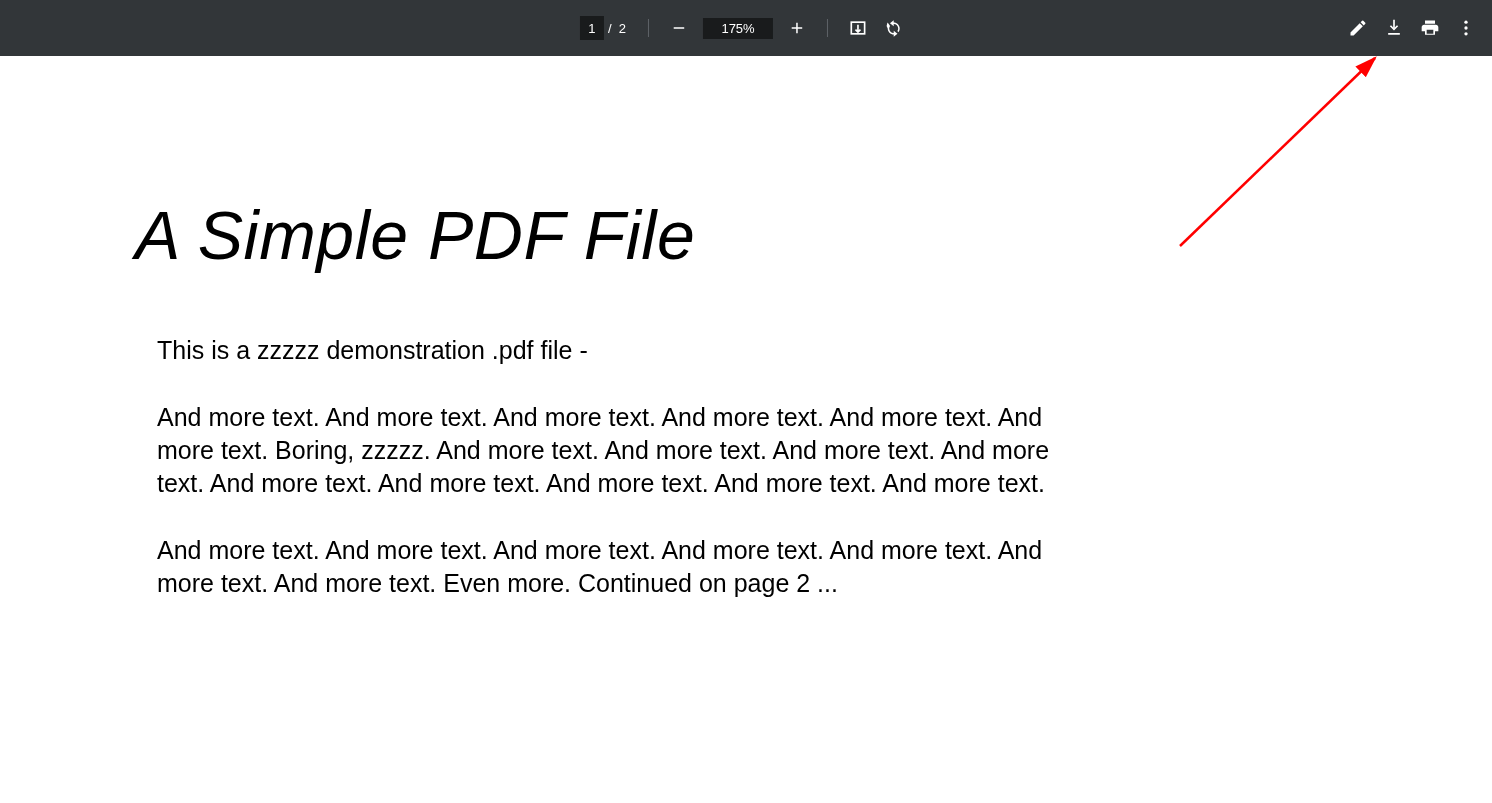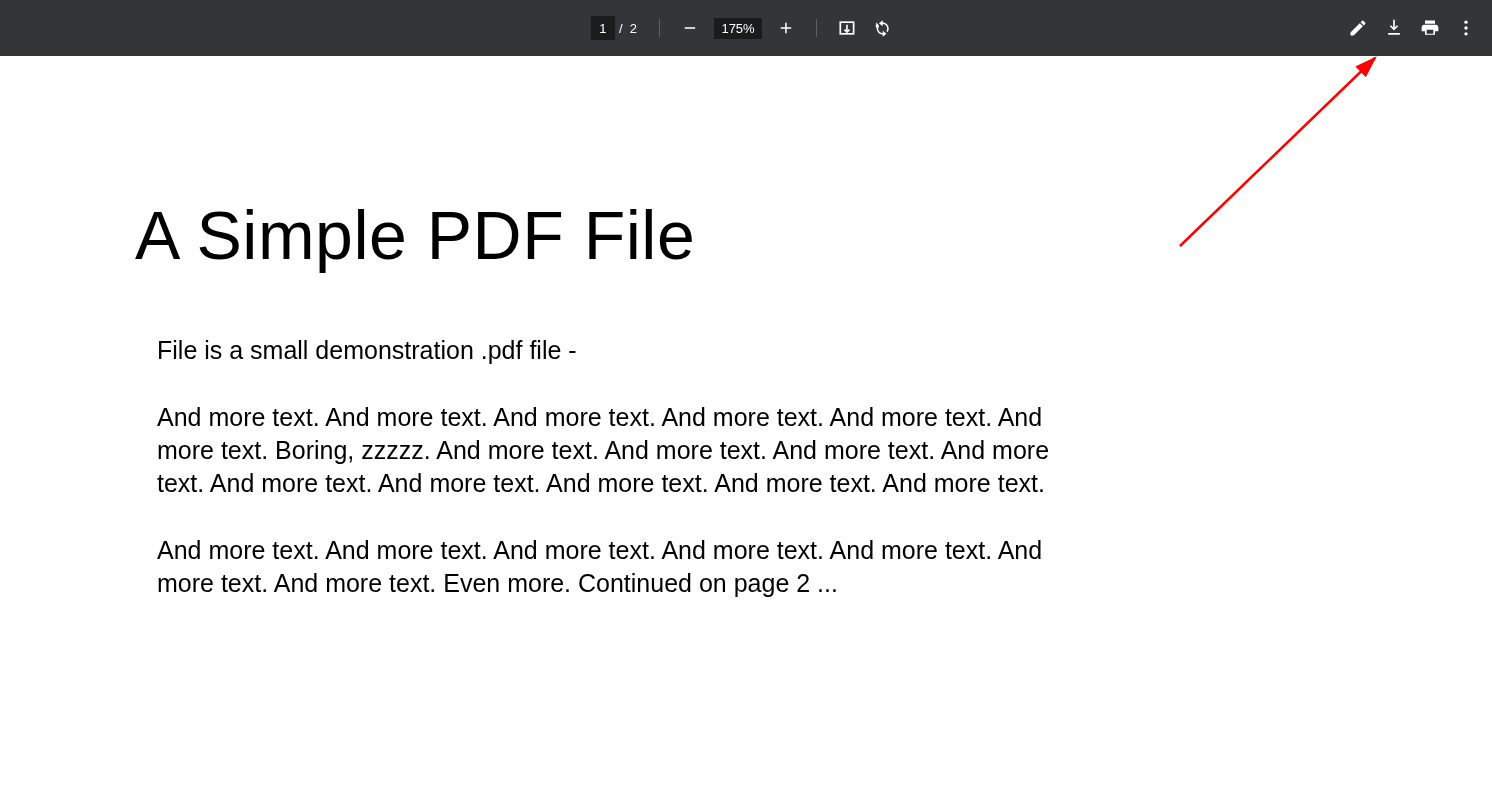"175%" .zoom-box { padding: 3px 7px -> 3px 18px }
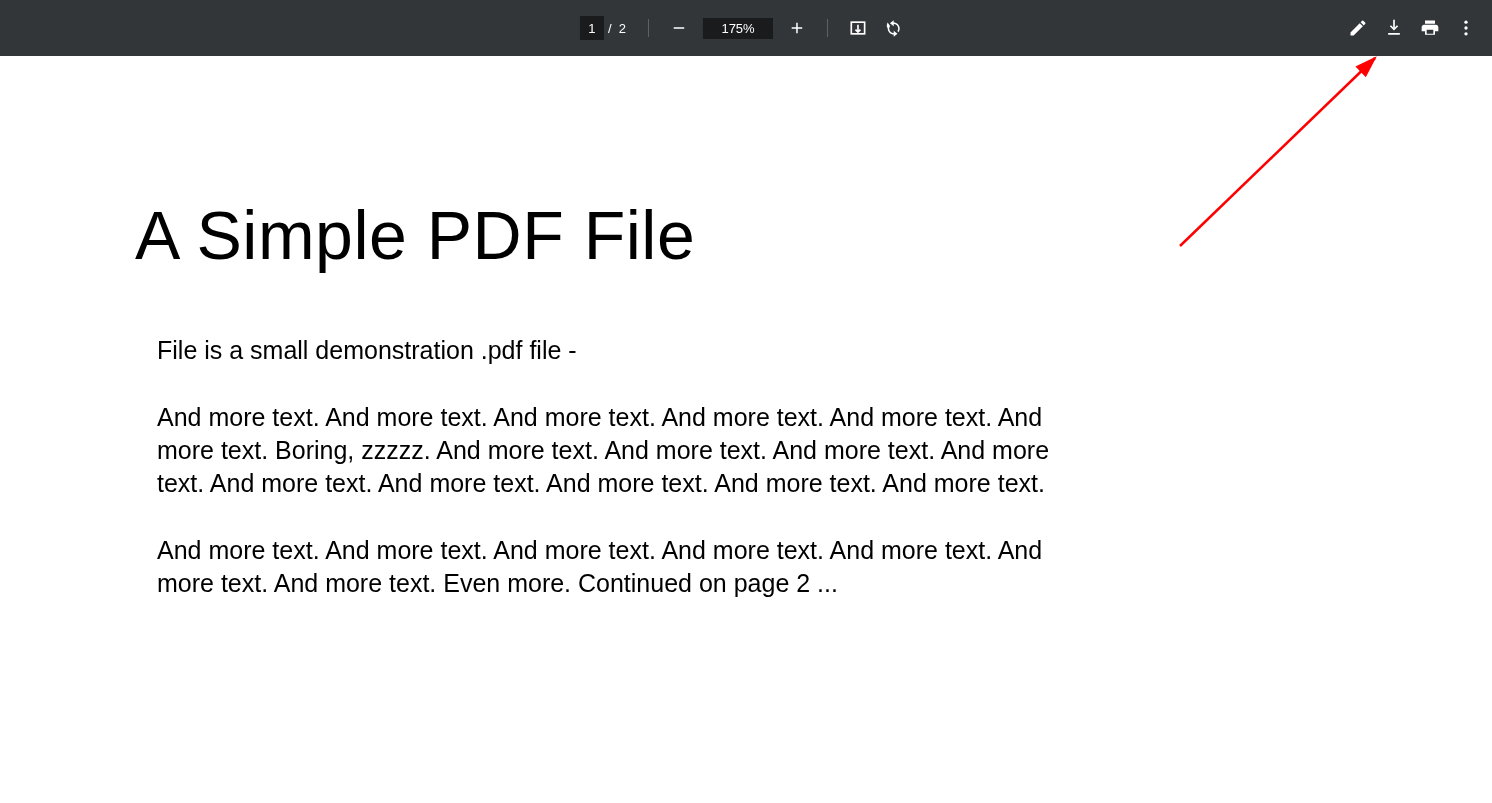"A Simple PDF File" .doc h1 { font-style: none -> italic }
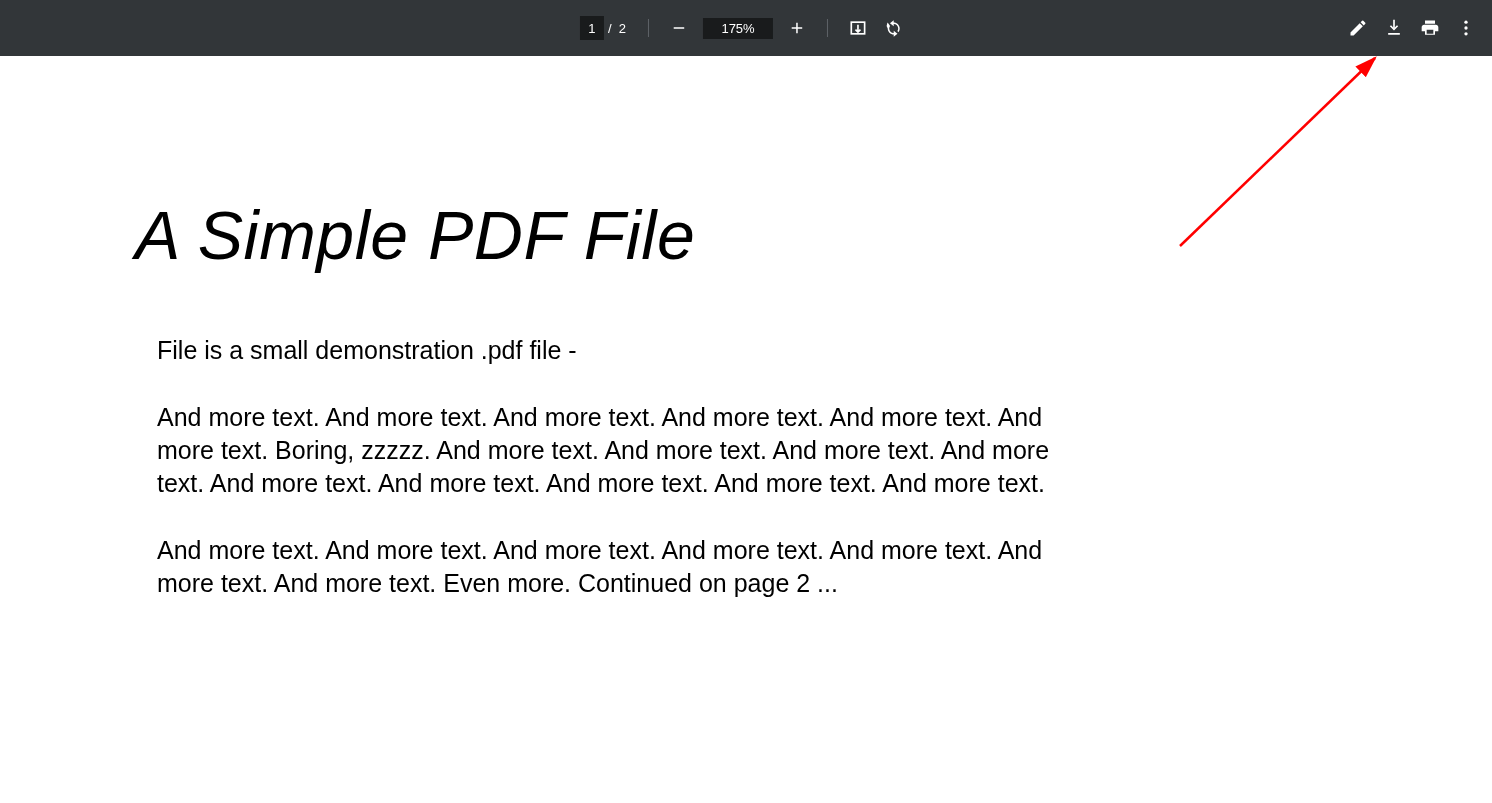"File is a small demonstration" p { text: File is a small -> This is a zzzzz }
